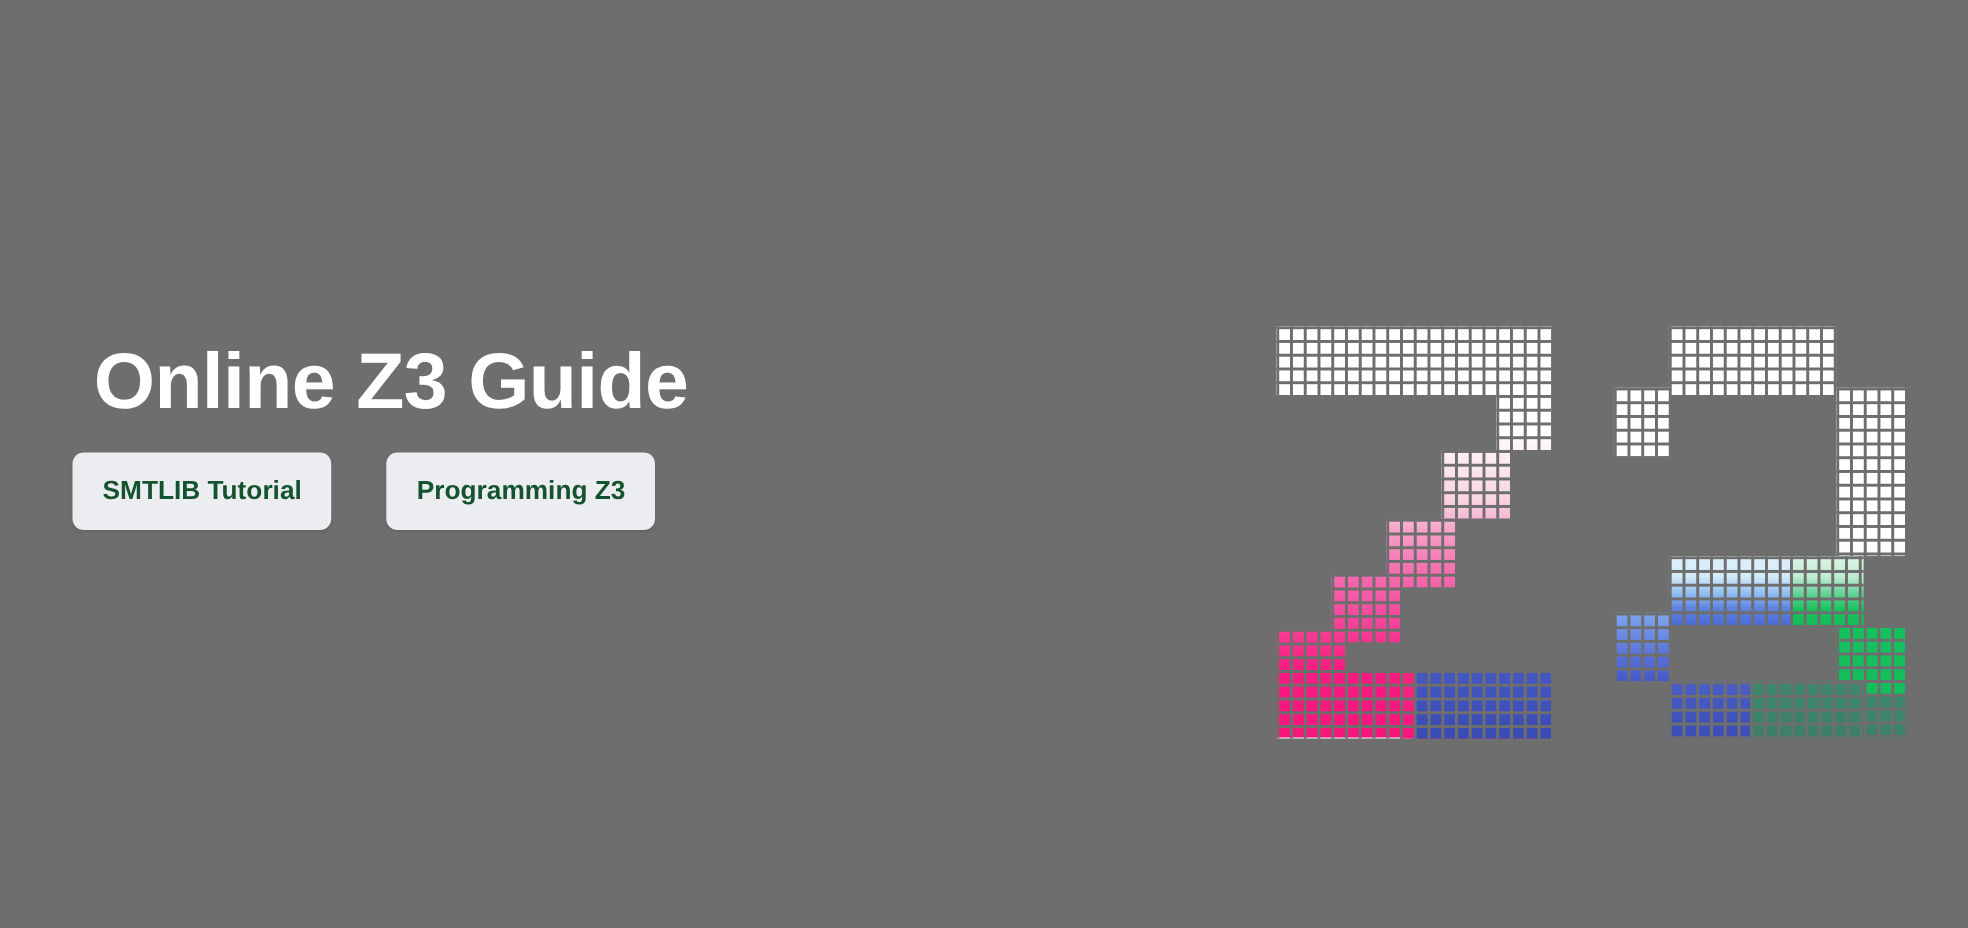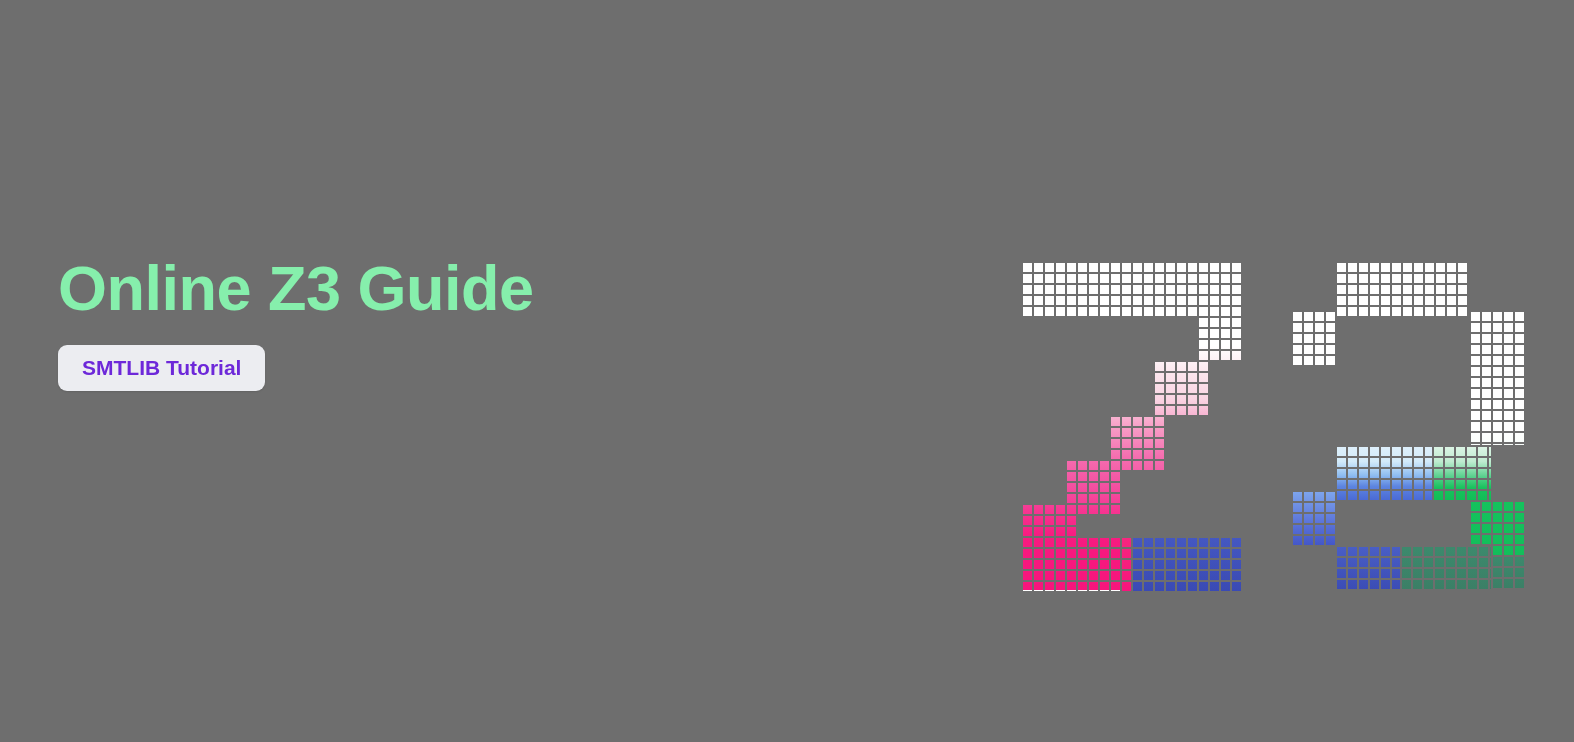"Online Z3 Guide" .hero-title { color: #86efac -> #ffffff; margin: 0 -> 17px }
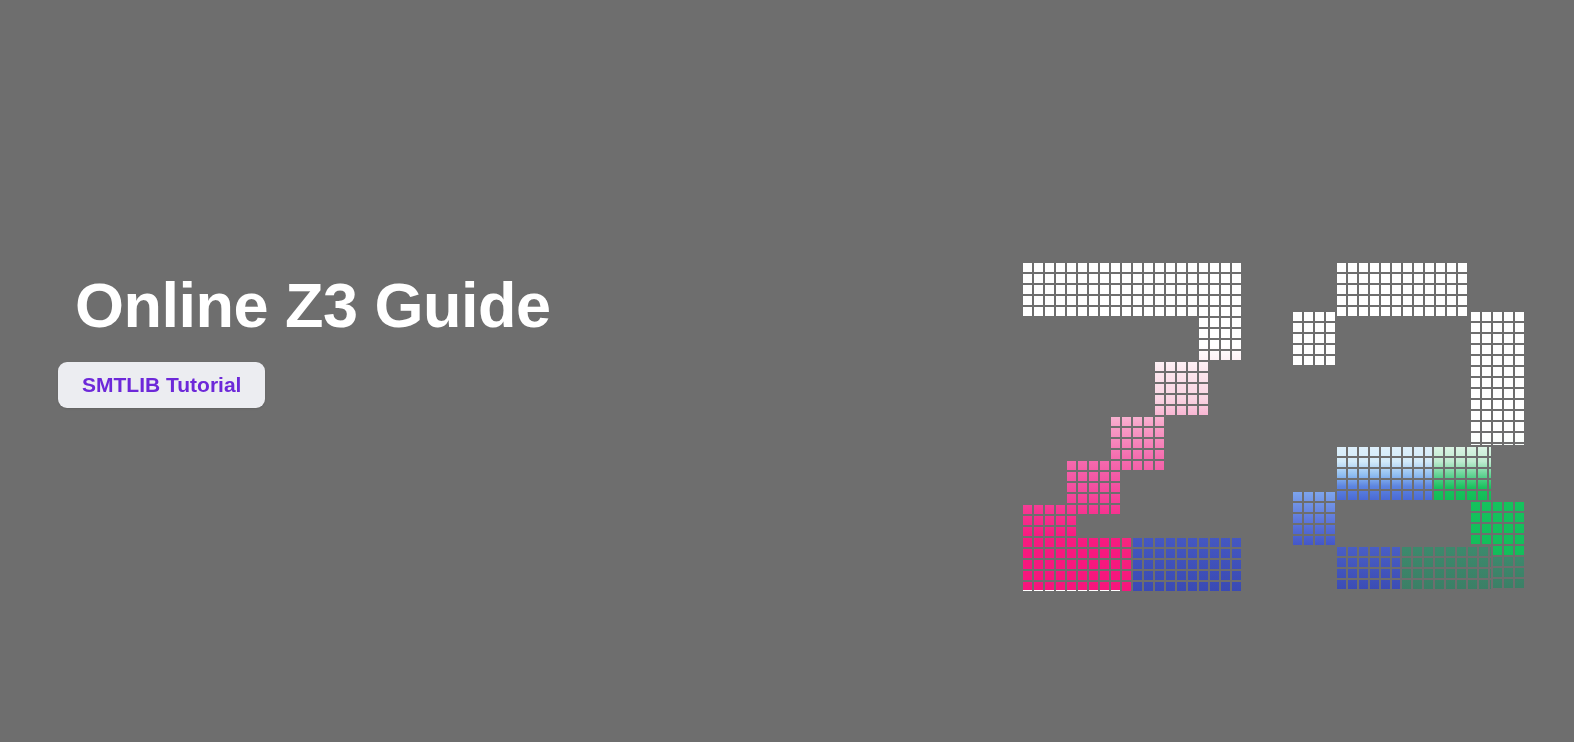"SMTLIB Tutorial" .hero-btn { color: #6d28d9 -> #14532d; height: 46px -> 62px }
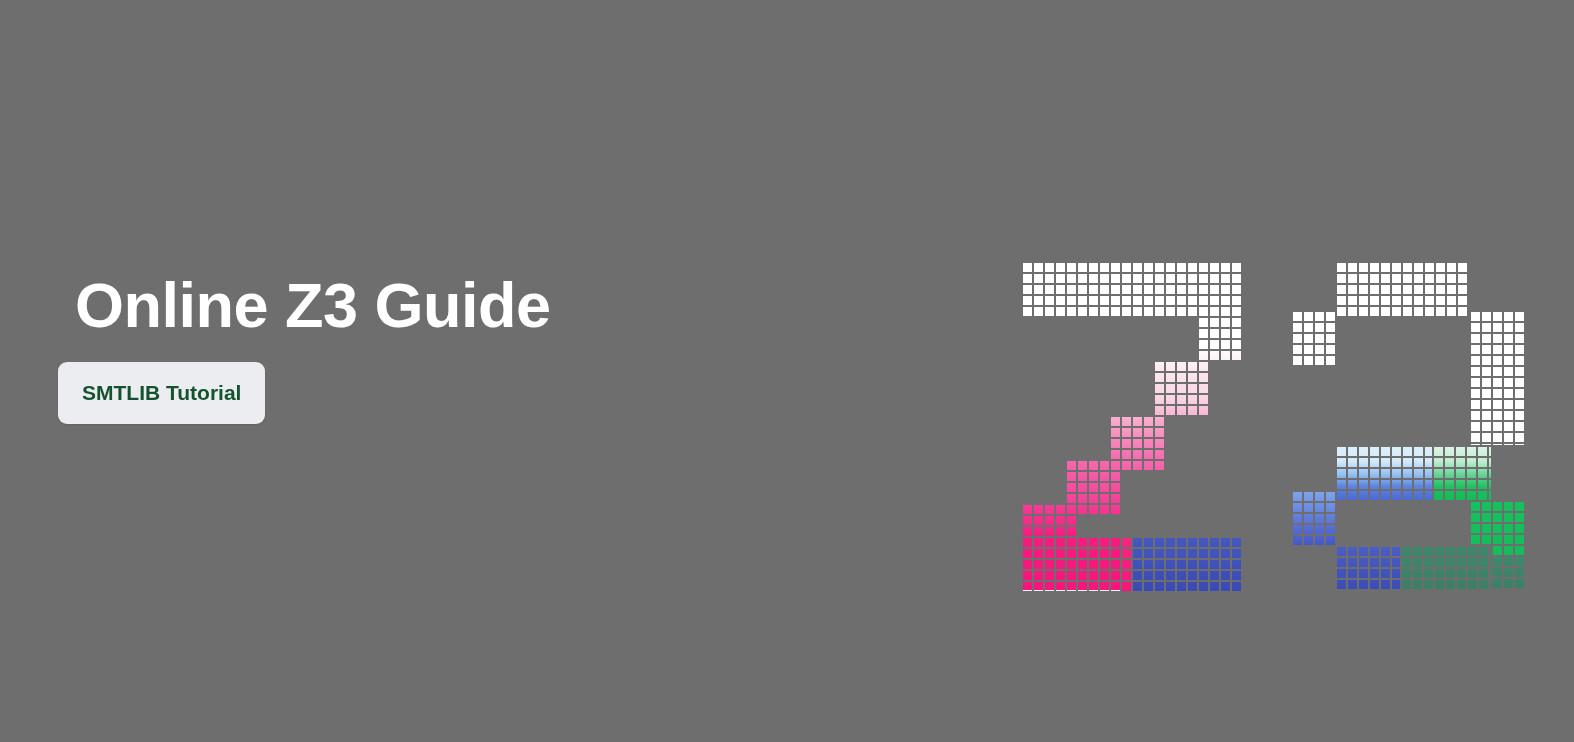"Programming Z3" a.hero-btn { html: none -> <a>Programming Z3</a> }
